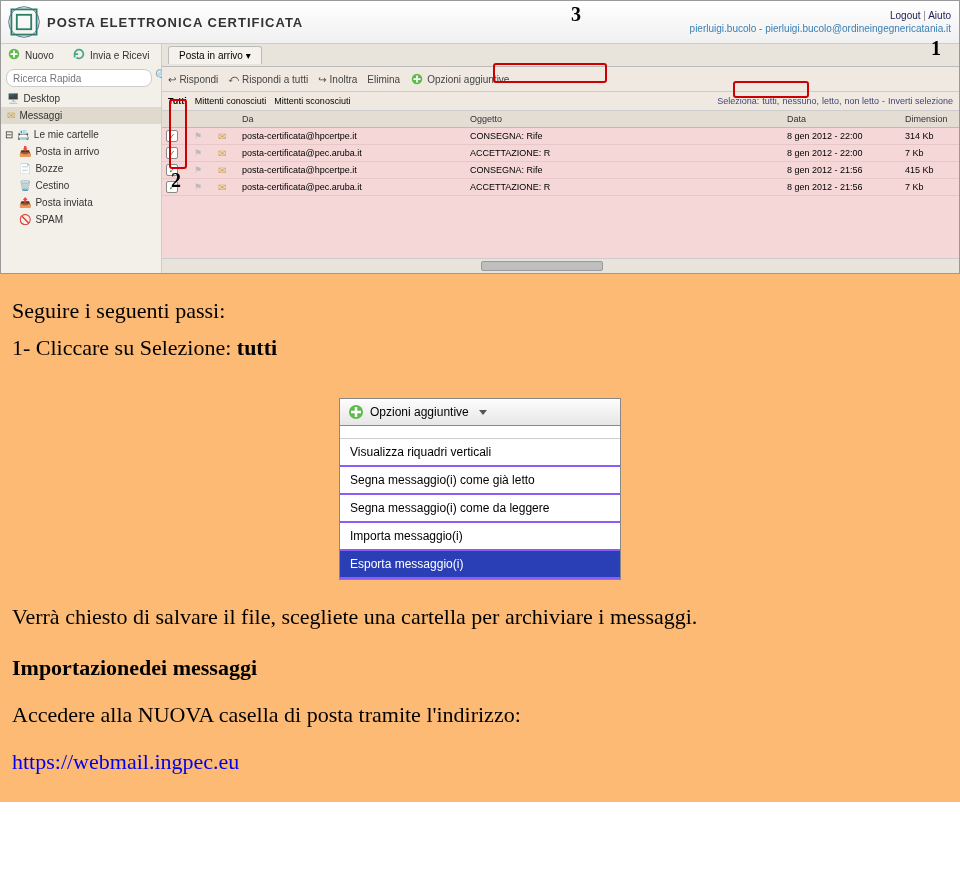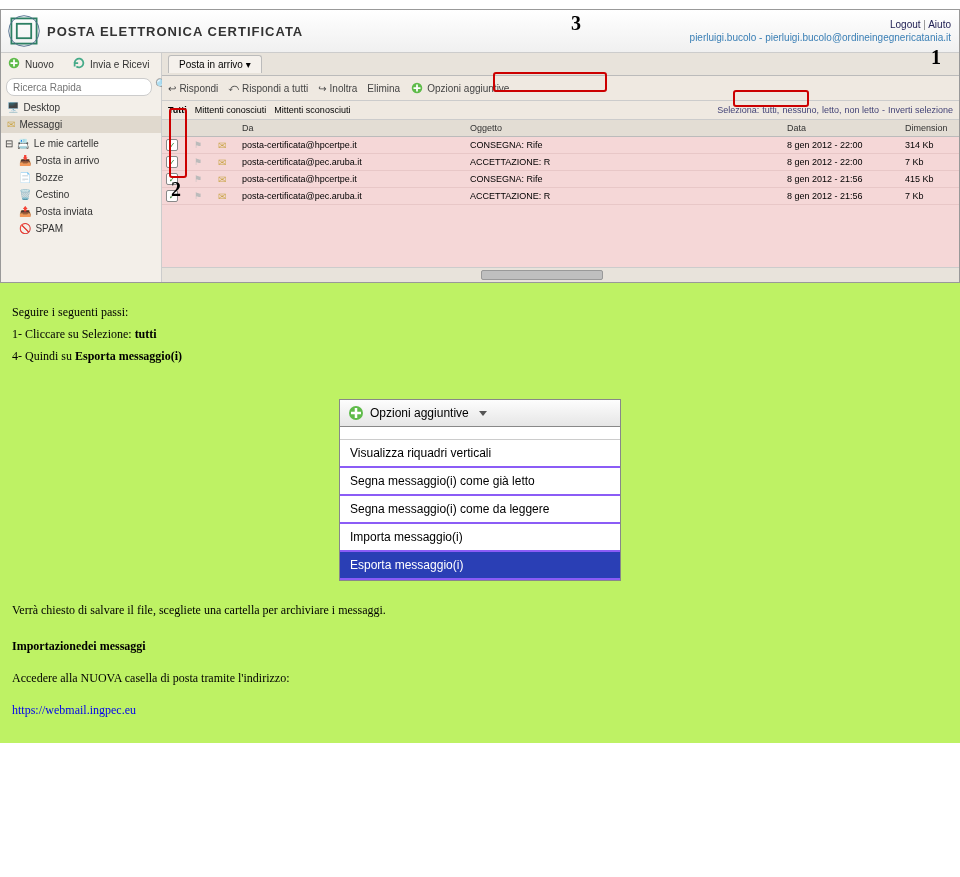"POSTA ELETTRONICA CERTIFICATA" .page { background: #bef264 -> #fdba74; margin: 9px auto -> 0 auto }
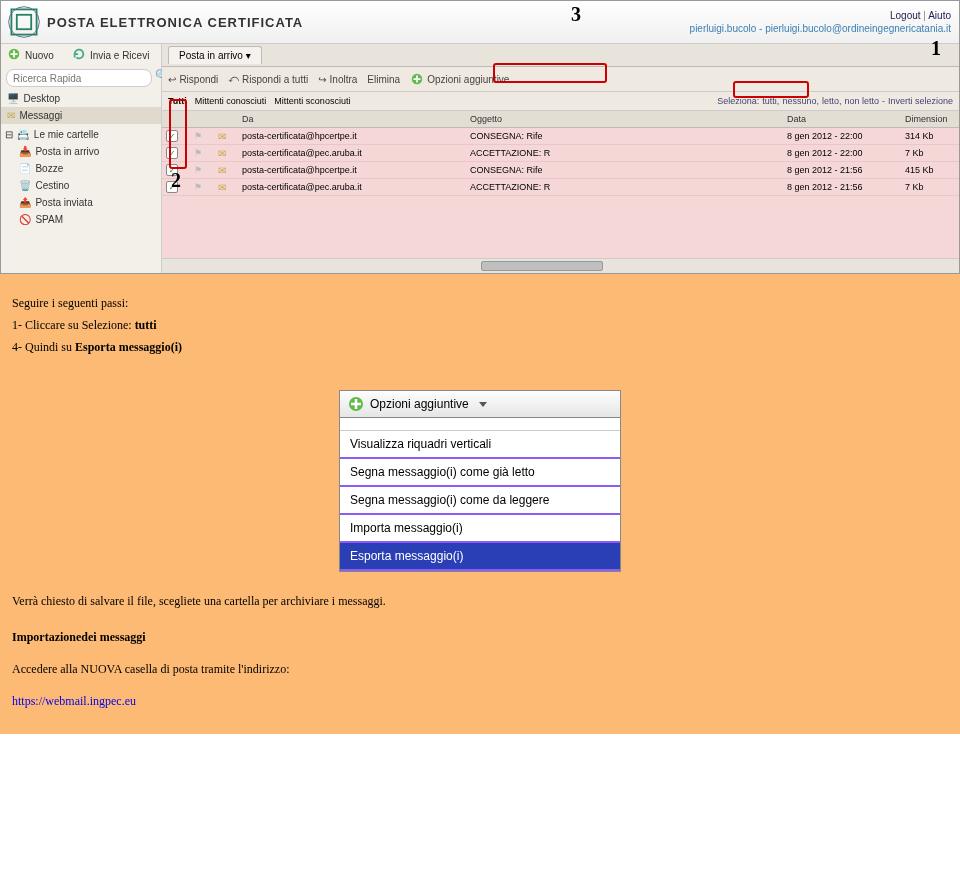"Seguire i seguenti passi:" .doc-text { font-size: 12px -> 22px }
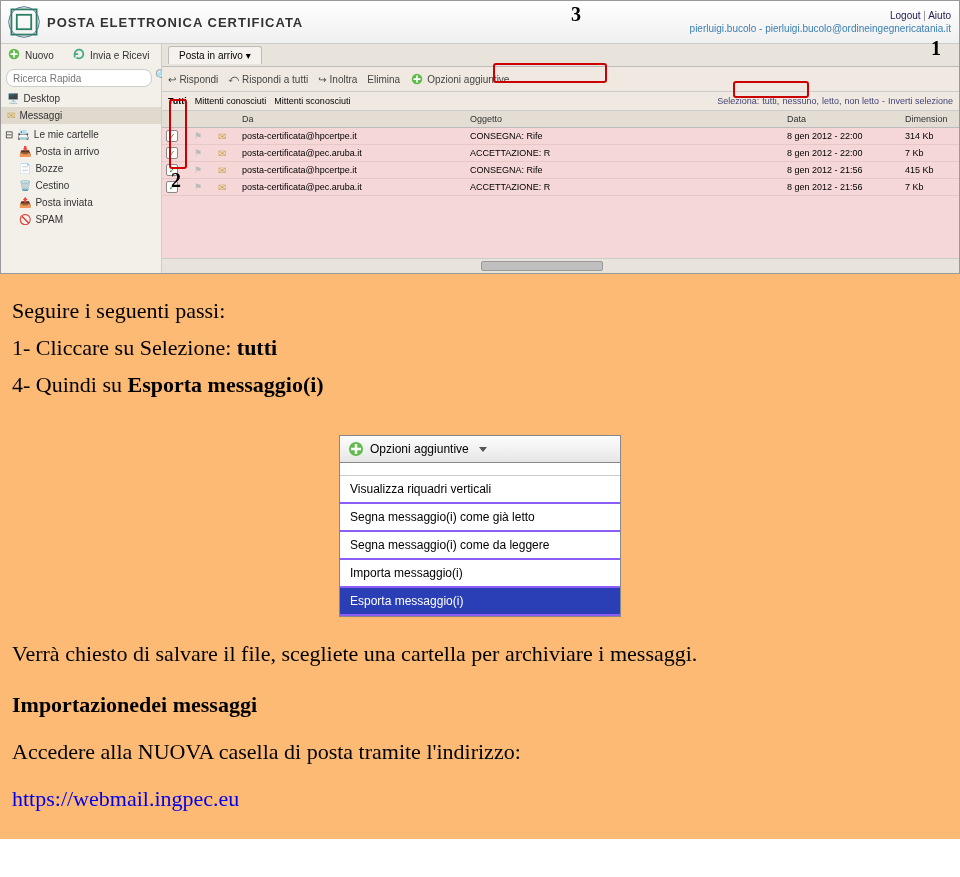"4- Quindi su Esporta messaggio(i)" p { html: <p><span>4- Quindi su </span><strong>Esporta messaggio(i)</strong></p> -> none }
